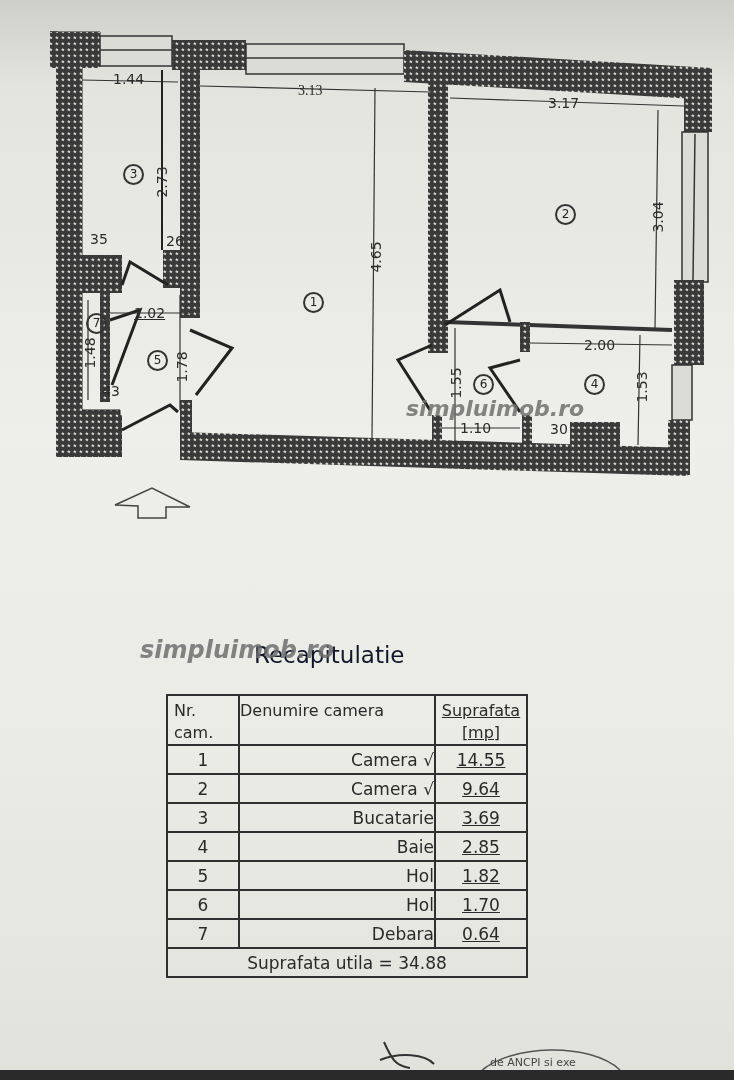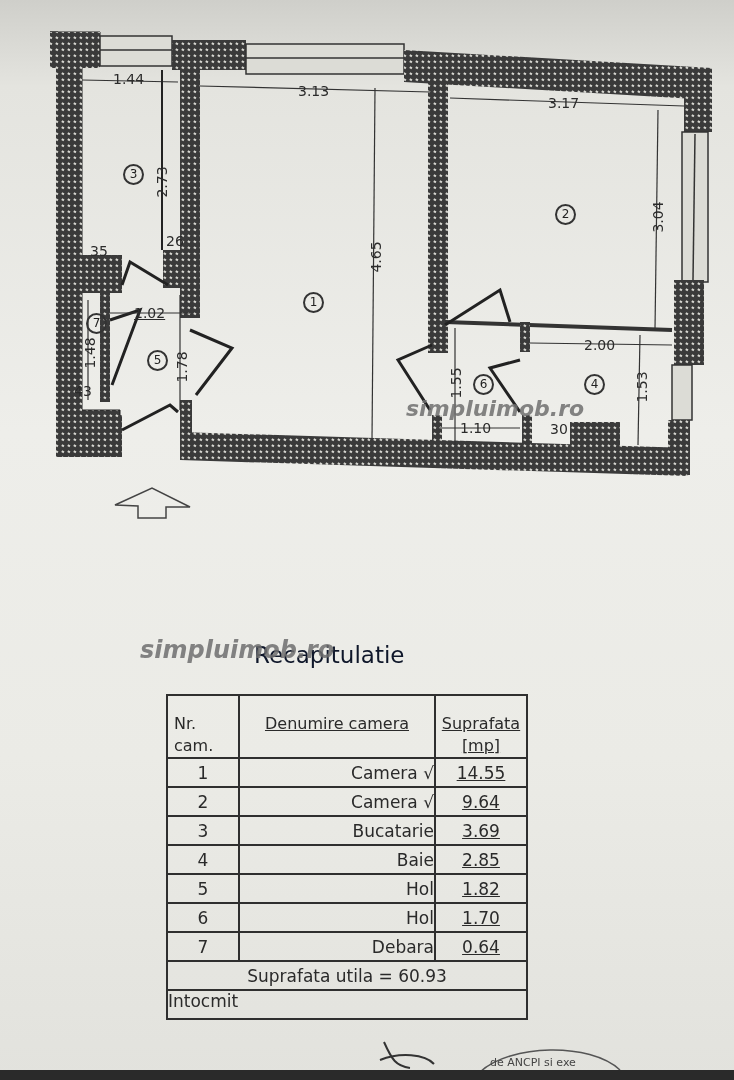"3.13" span.dim { font-family: none -> Liberation Serif, serif }
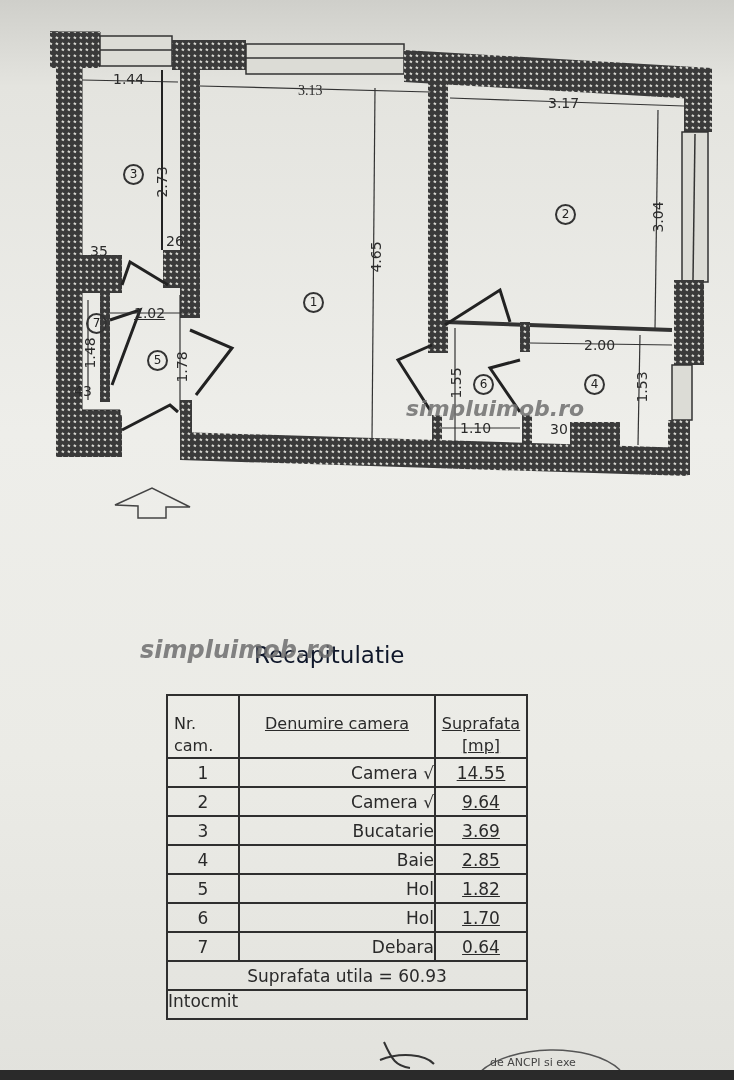"35" span.dim { margin-top: 12px -> none }
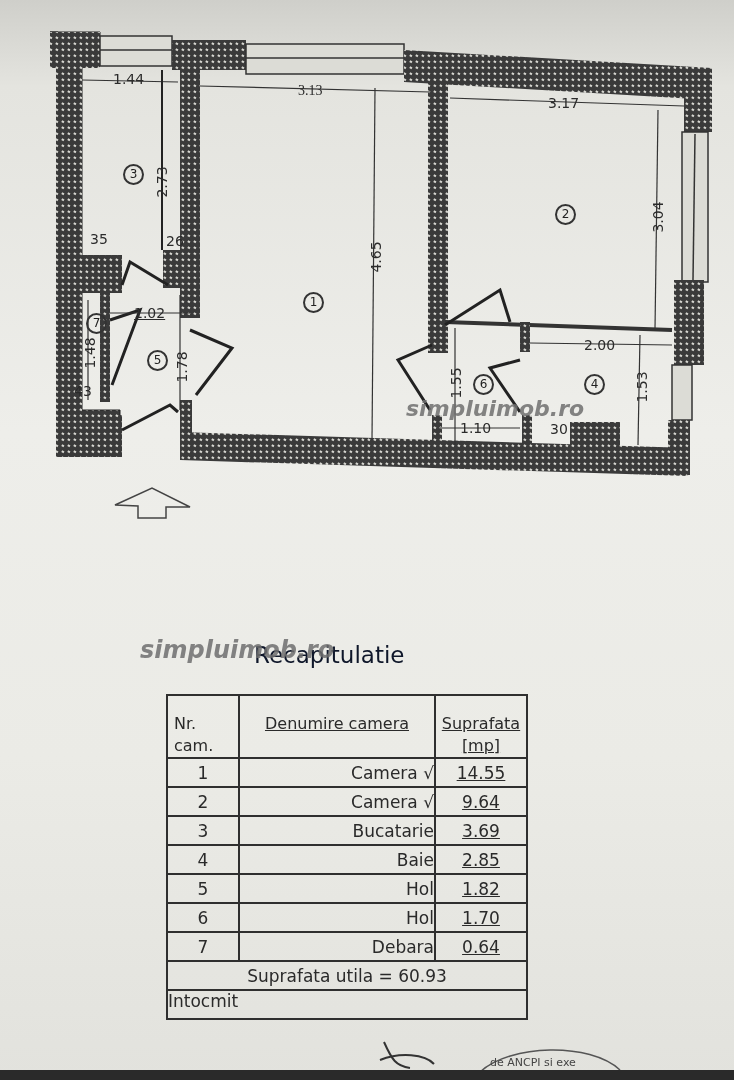"43" span.dim { left: 74px -> 82px; padding-left: none -> 20px }
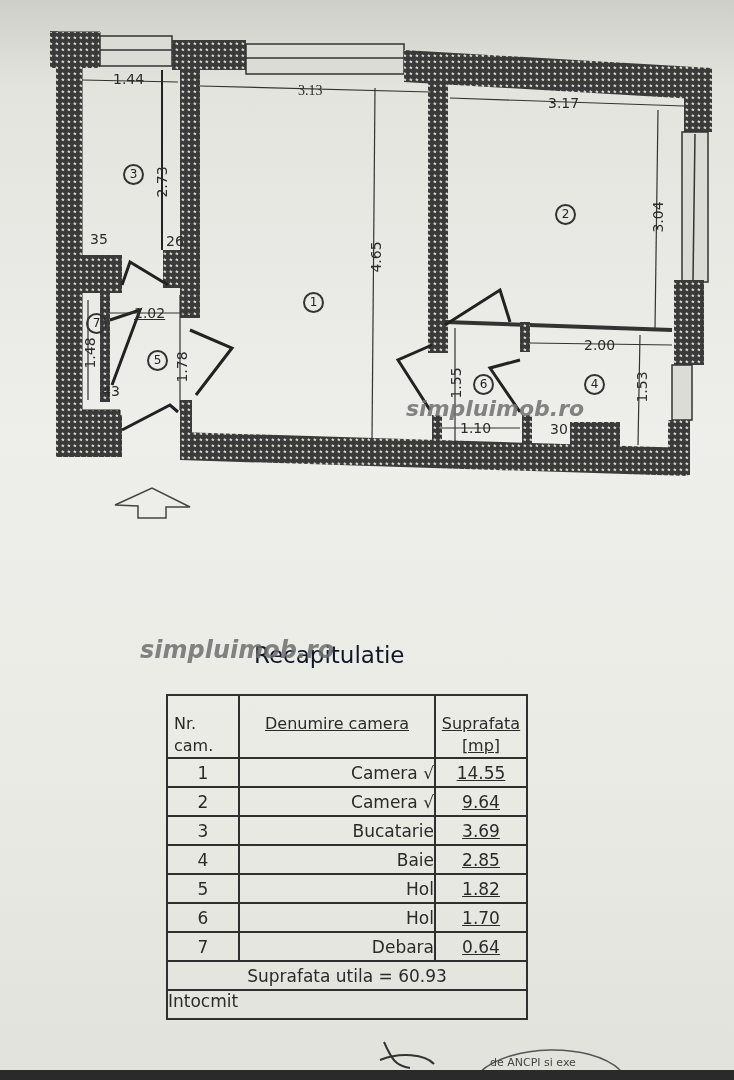"Nr. cam." table.recap th { padding-top: 17px -> 4px }
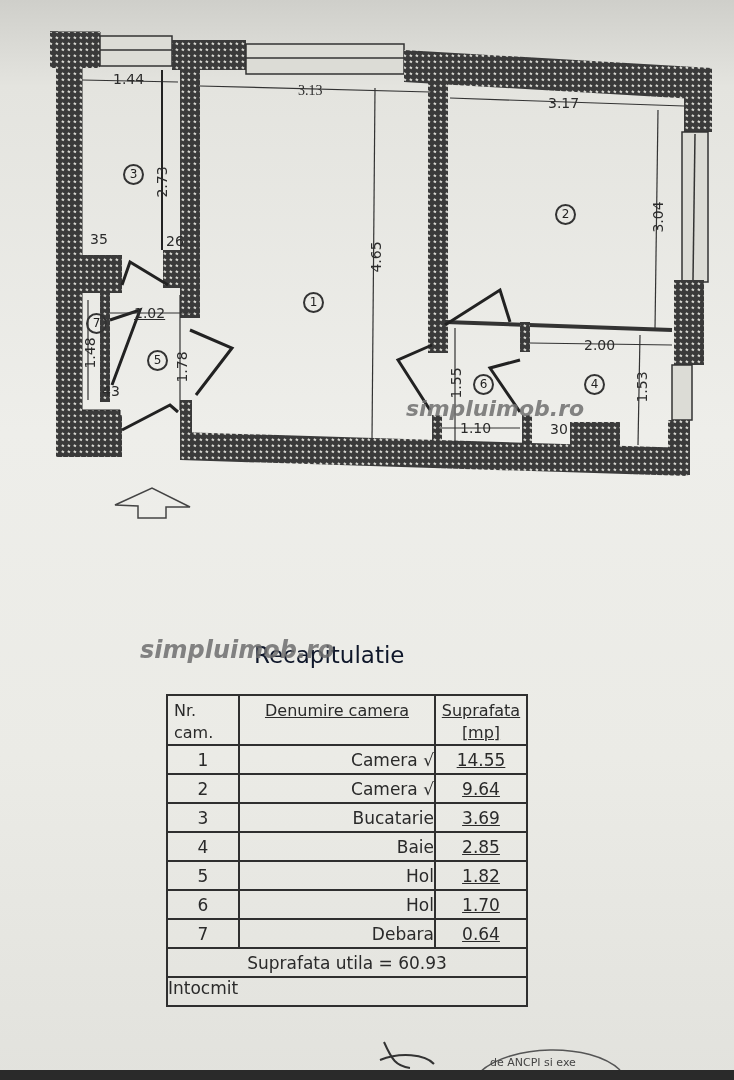"Denumire camera" th.c-name { text-align: center -> left; text-decoration: underline -> none }
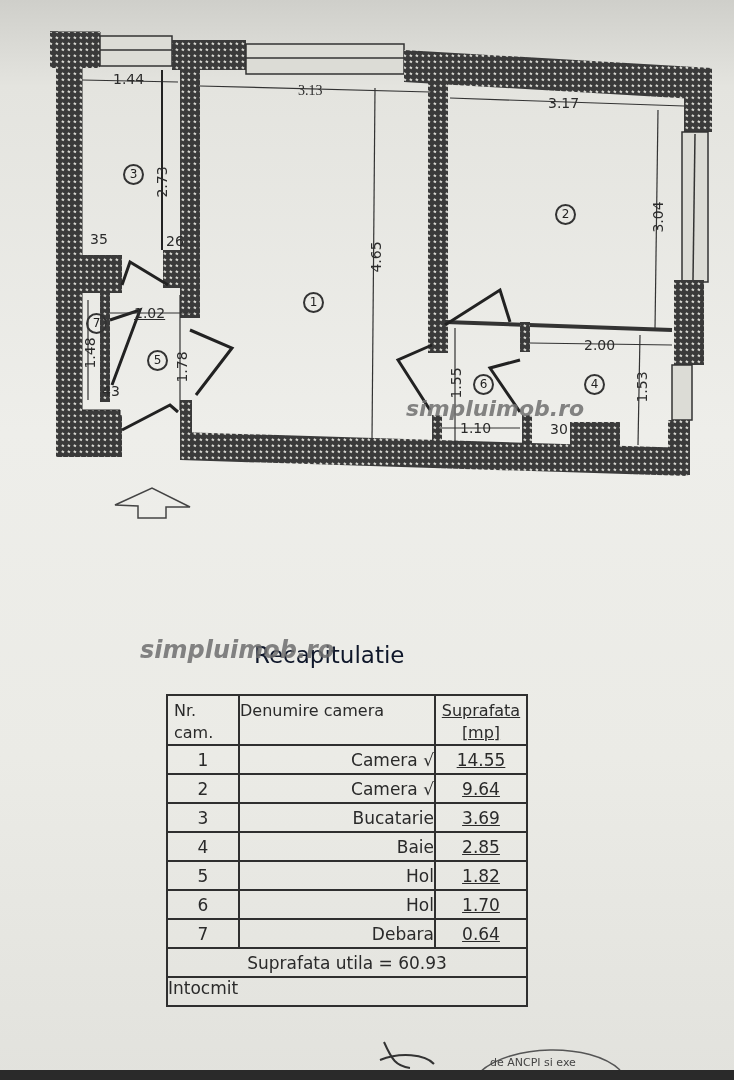"Suprafata utila = 60.93" td { text: 60.93 -> 34.88 }
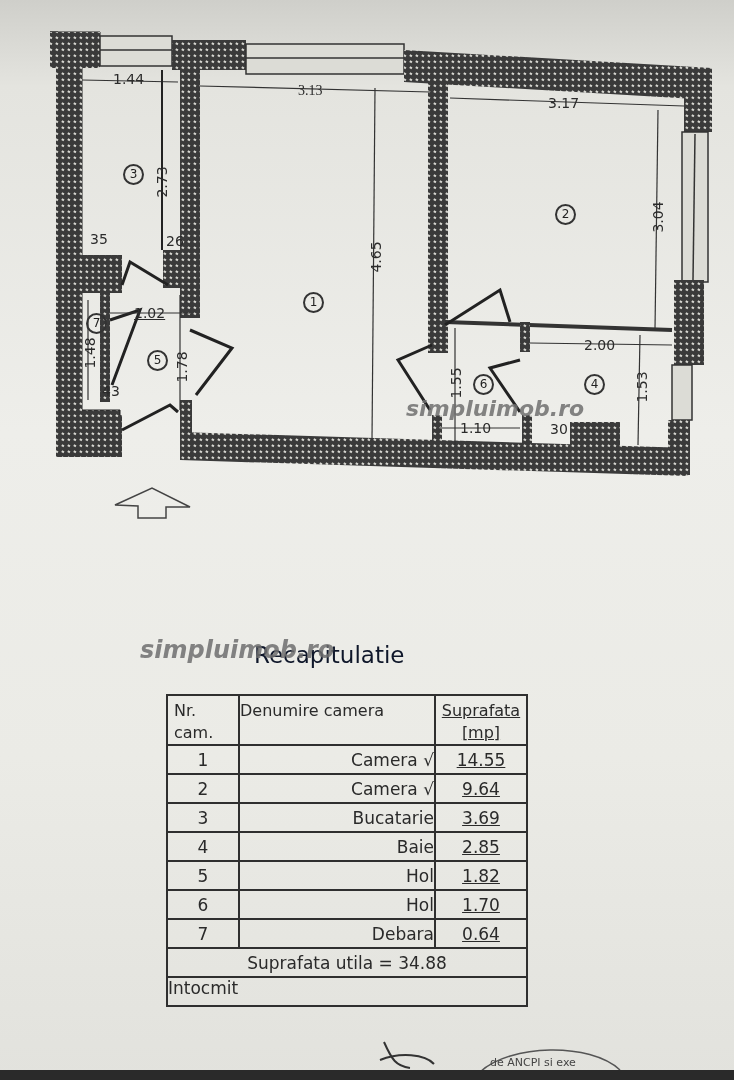"Intocmit" tr.sign { html: <tr> <td>Intocmit</td> </tr> -> none }
